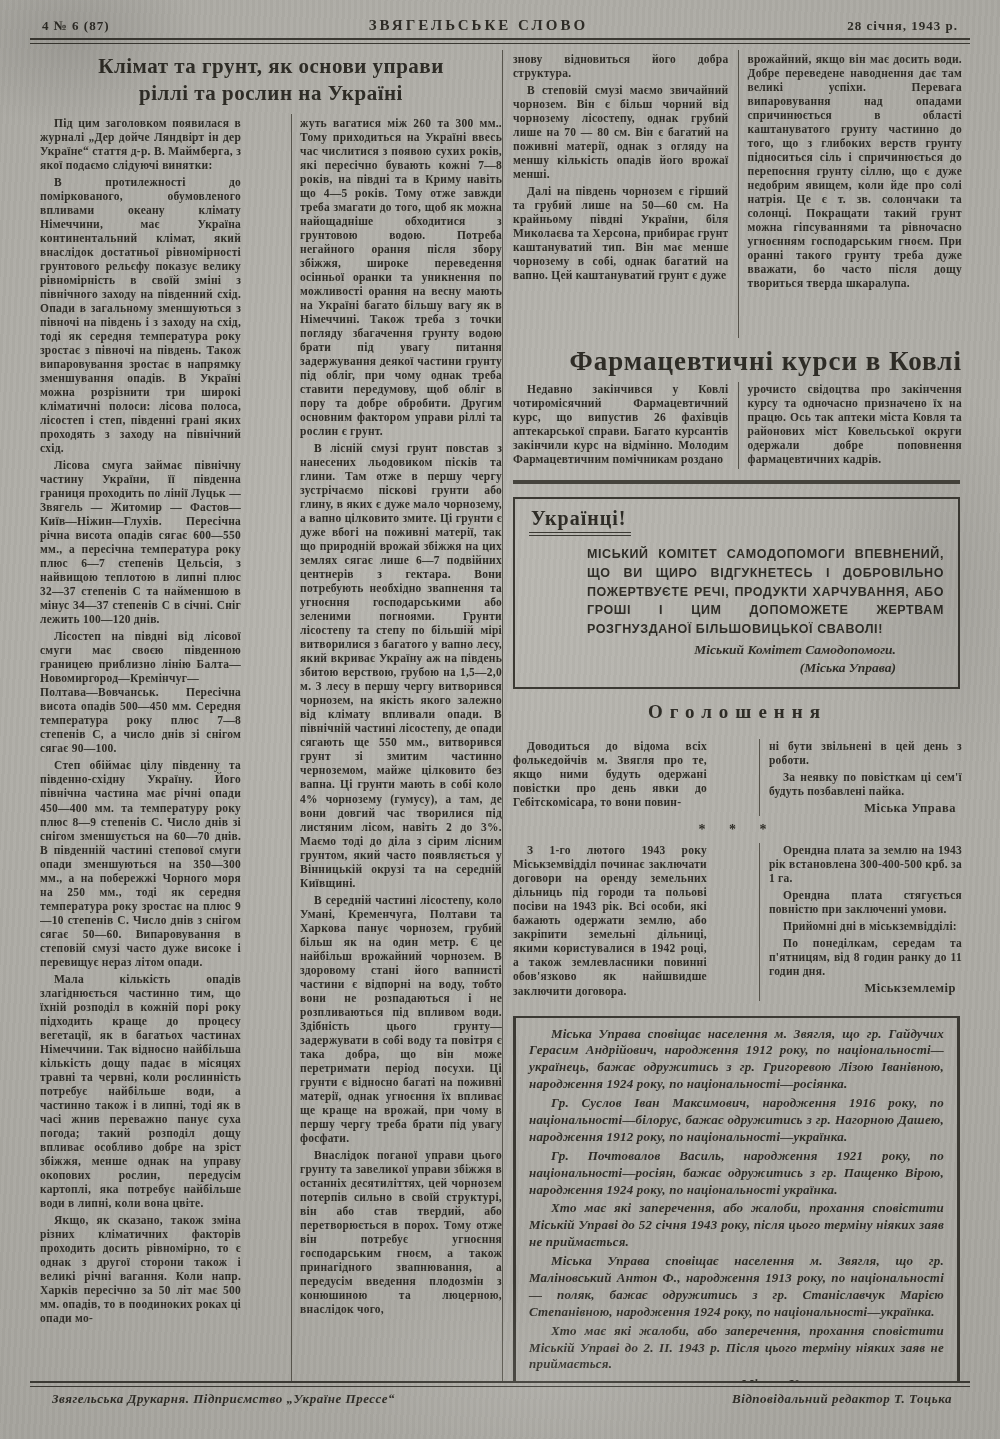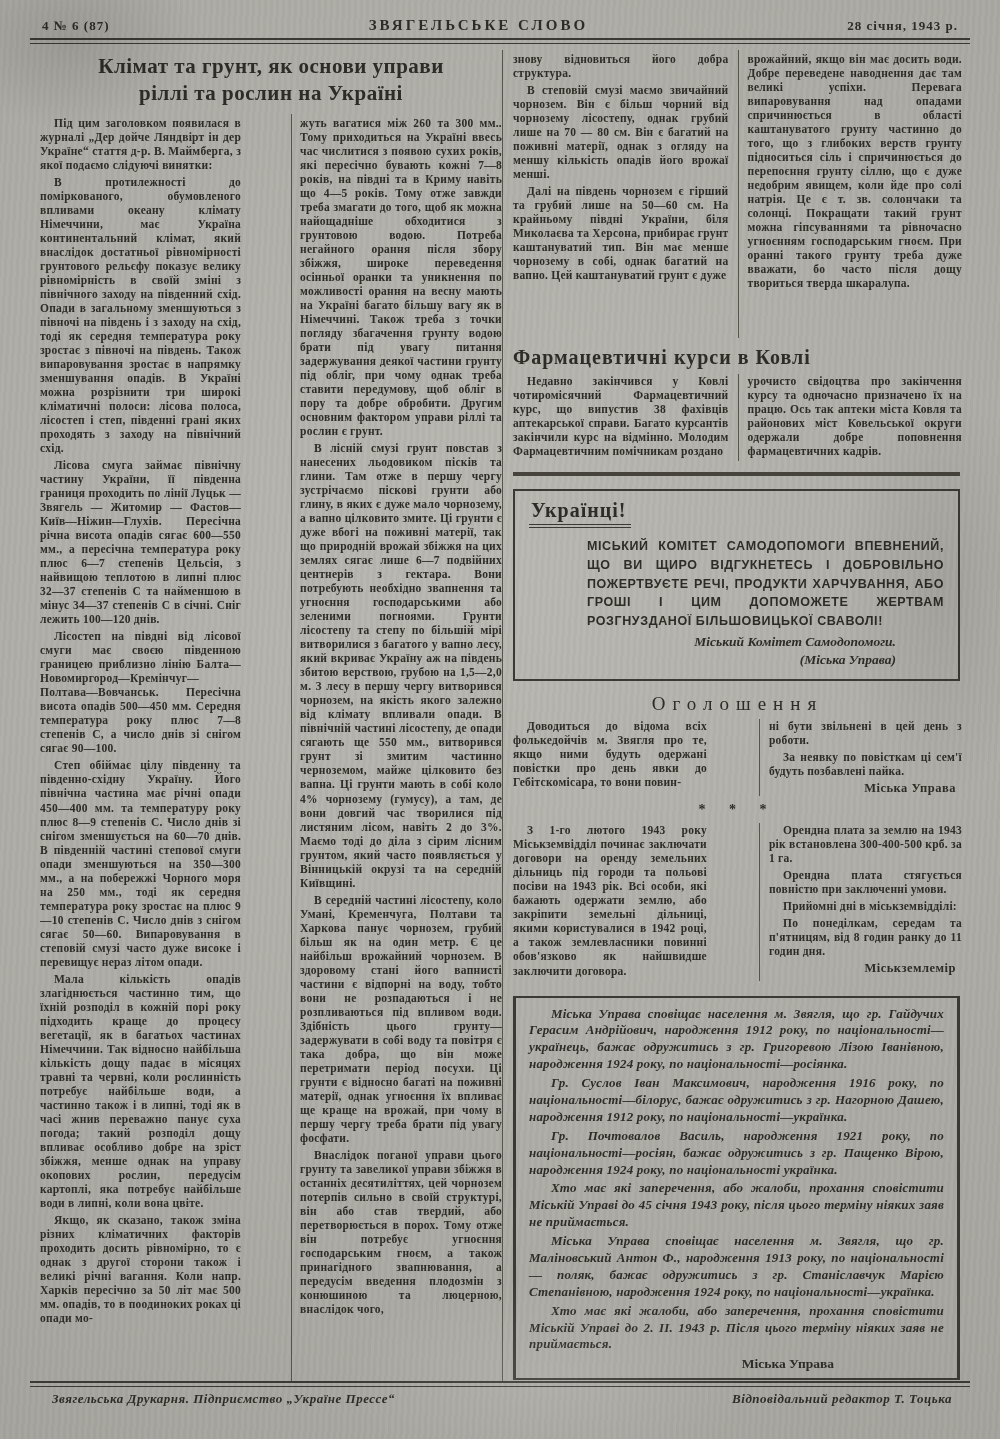"Фармацевтичні курси в Ковлі" .pharma-title { font-size: 20px -> 27px; text-align: left -> right }
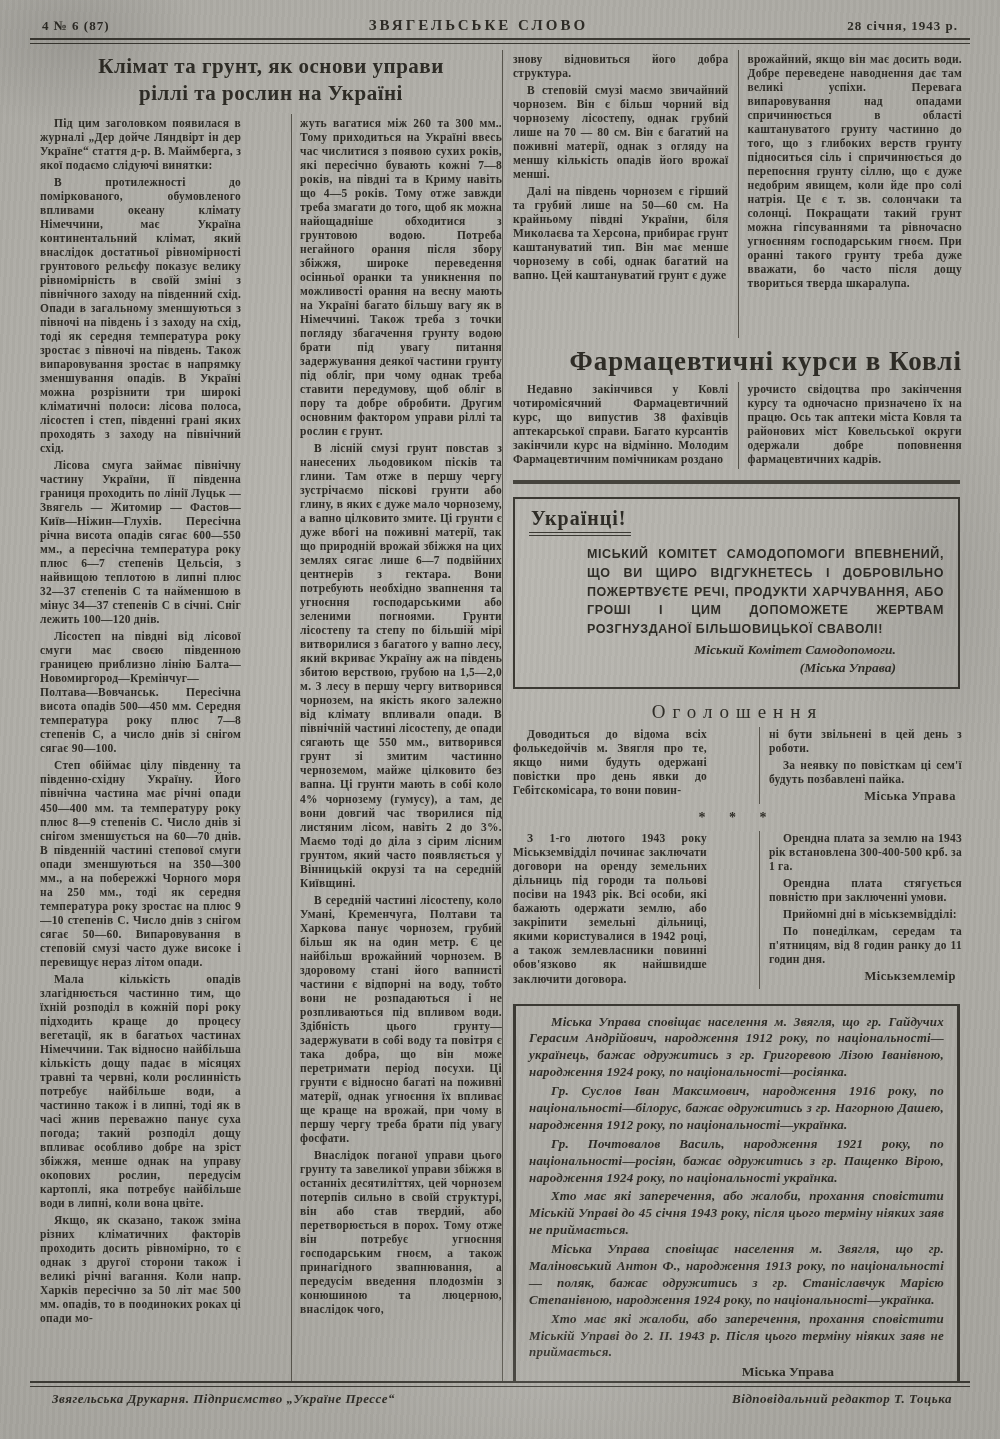"Недавно закінчився у Ковлі" p.para { text: 38 -> 26 }
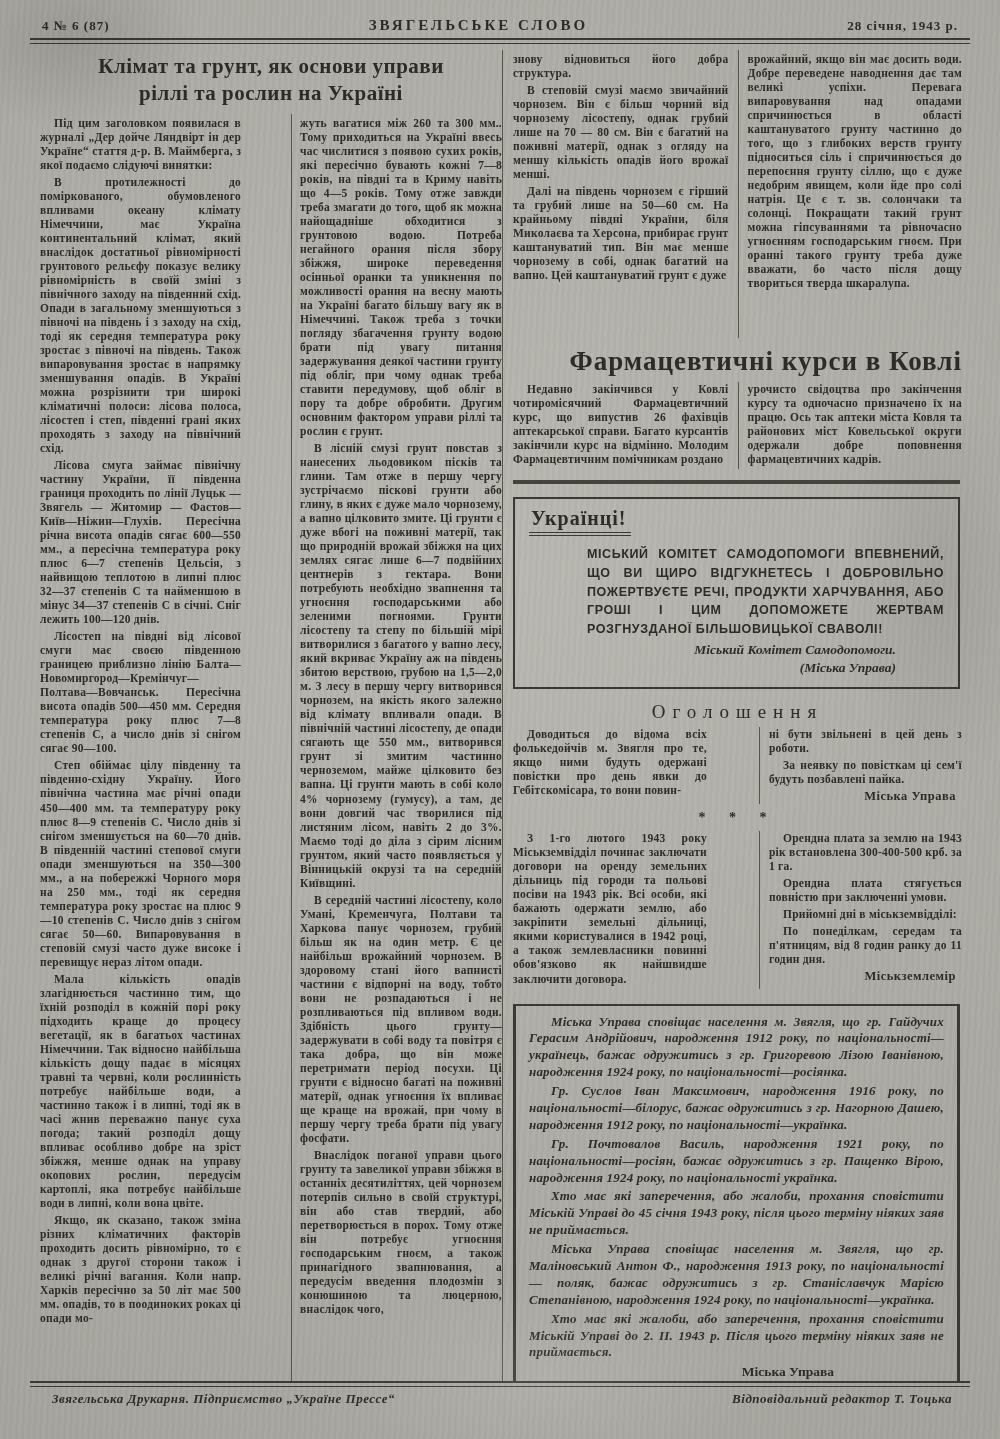"Оголошення" .ogol-title { font-weight: normal -> bold; margin: 12px 0 4px 0 -> 12px 0 16px 0 }
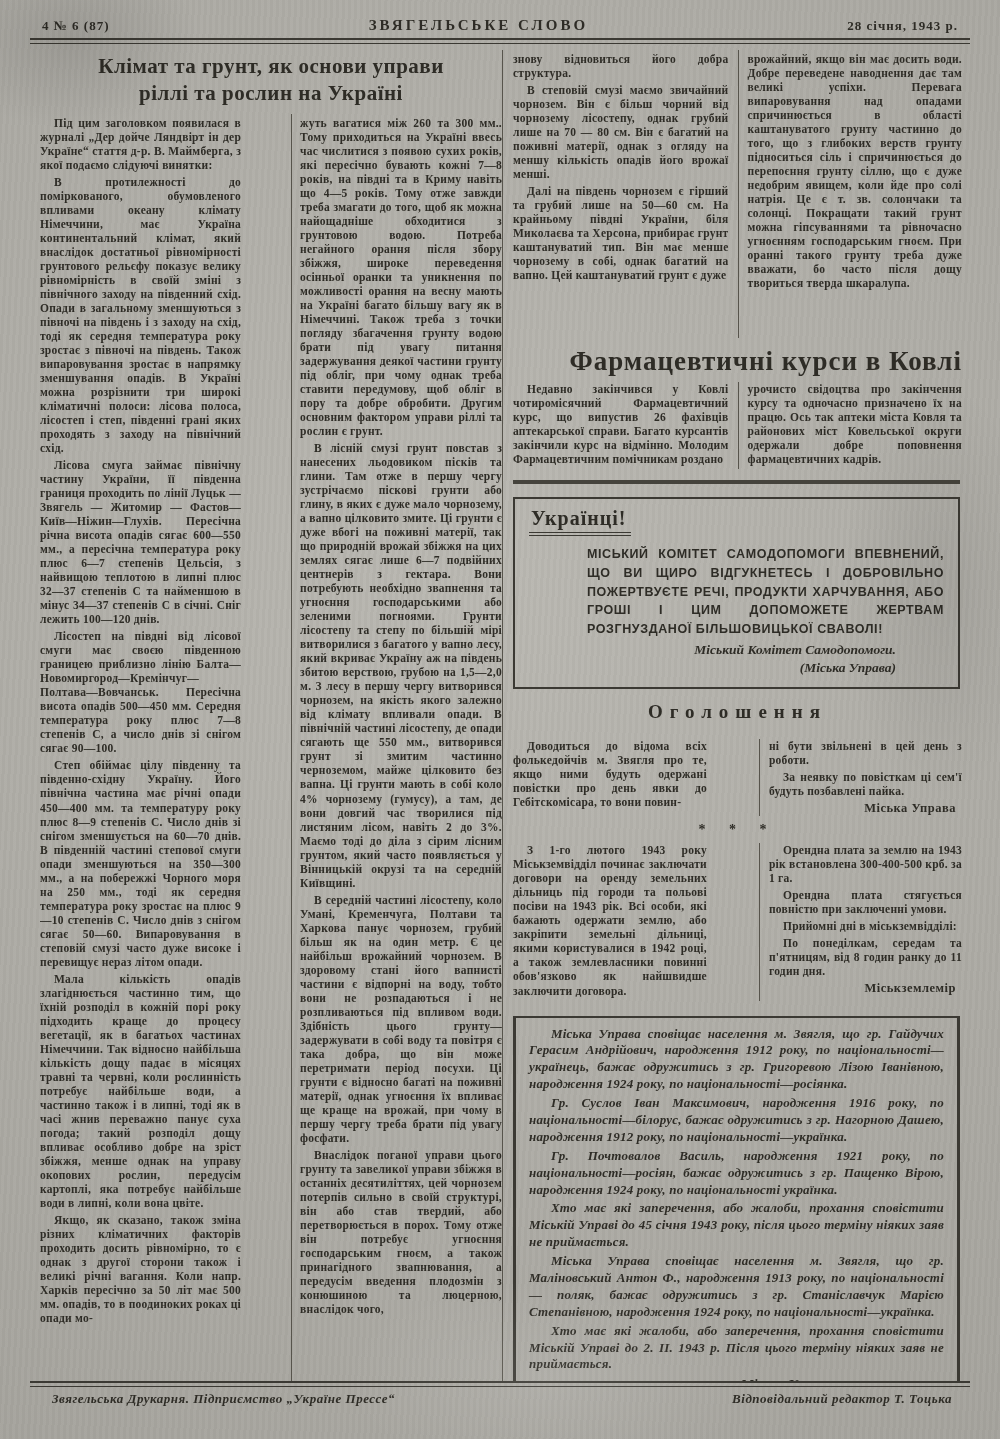"Хто має які заперечення, або" p.para { text: 45 -> 52 }
